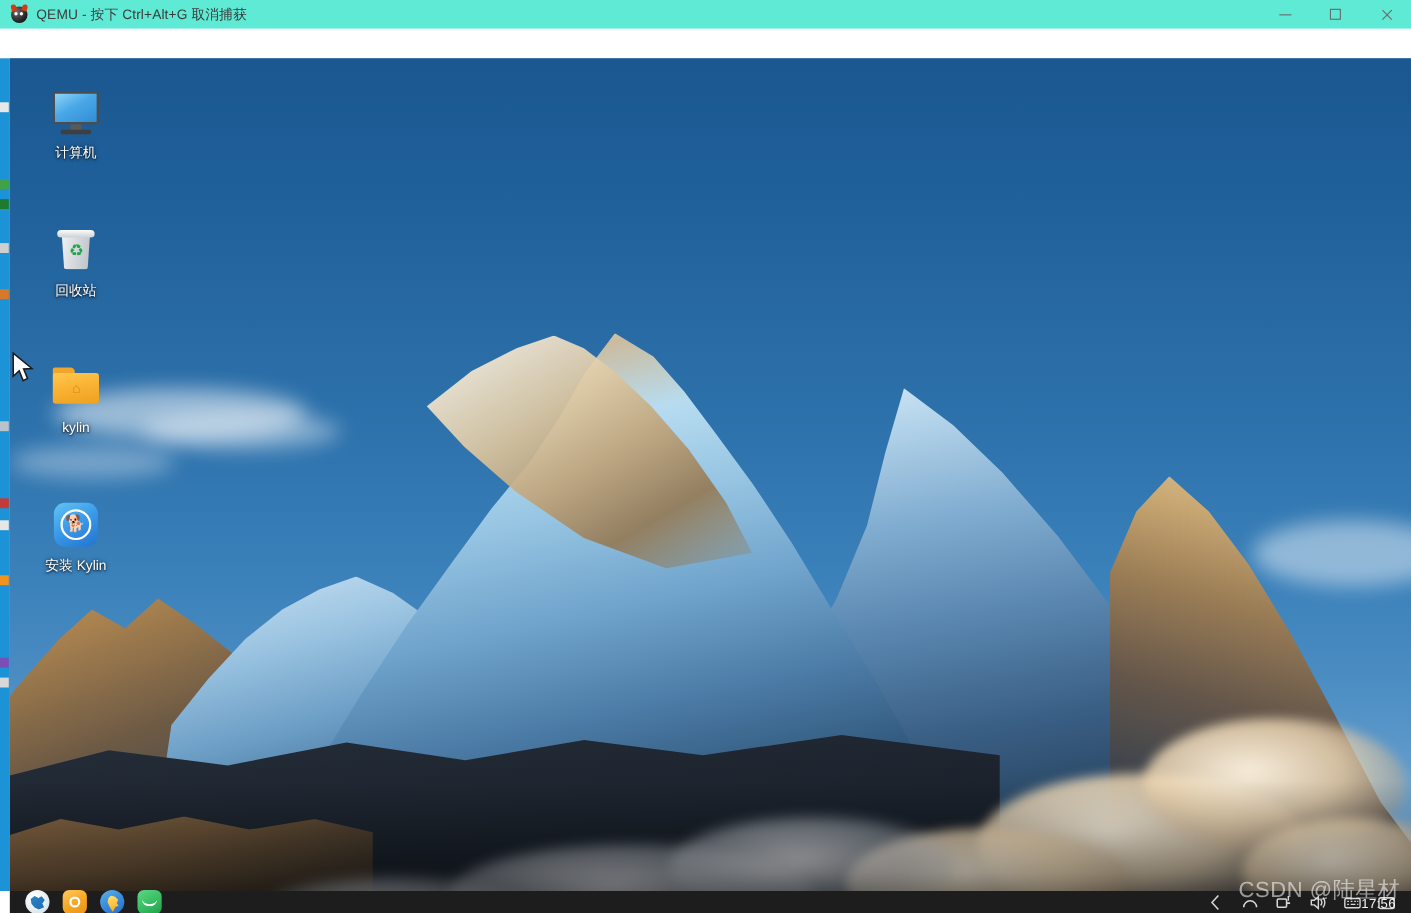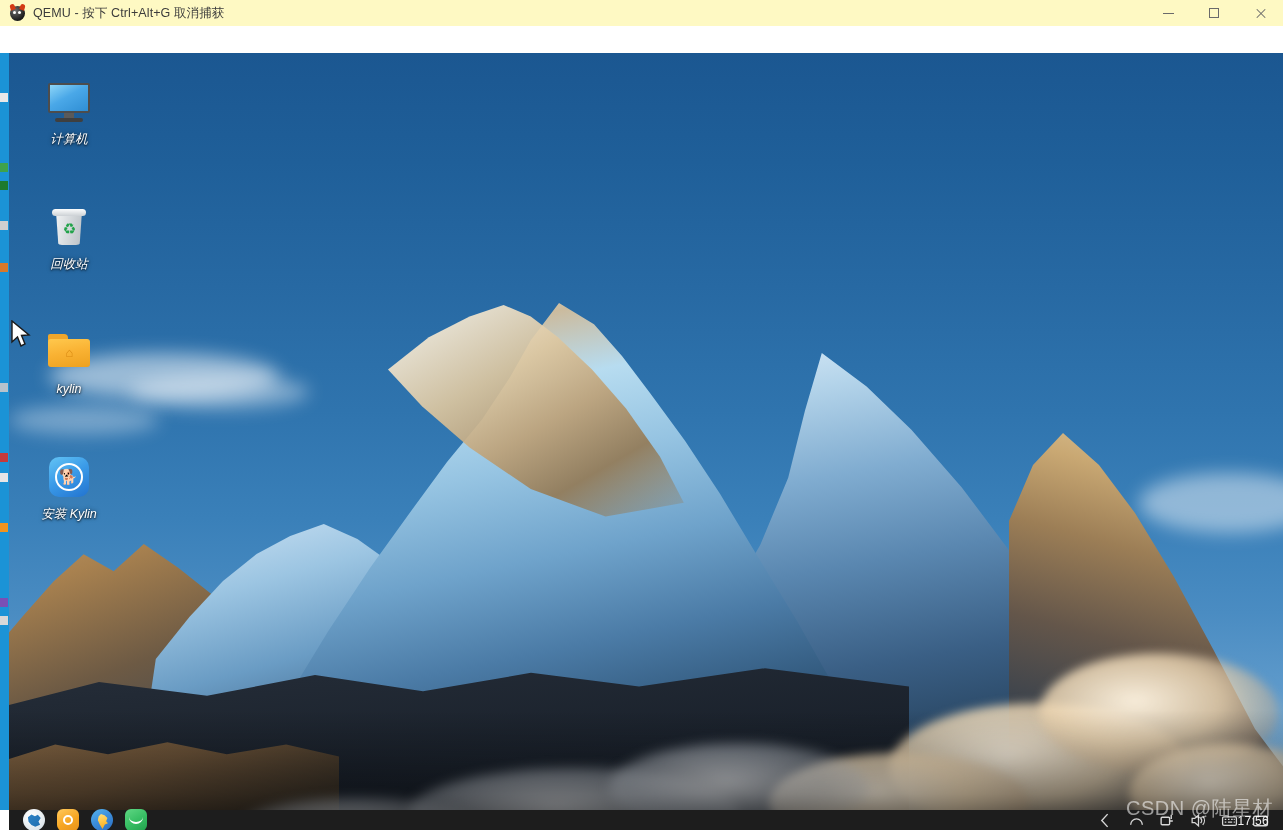"QEMU - 按下 Ctrl+Alt+G 取消捕获" #titlebar { background: #fef9c3 -> #5eead4 }
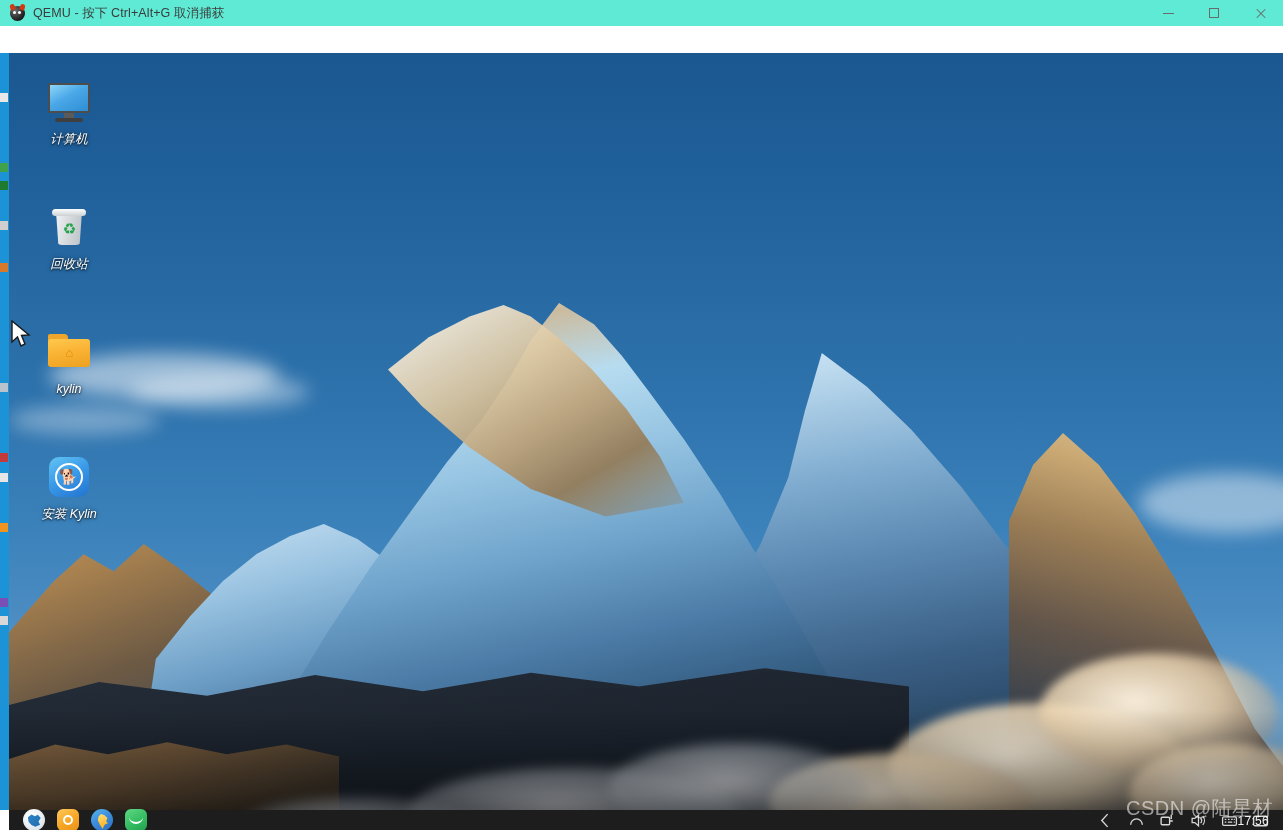"计算机" .desk-icon .lbl { font-style: italic -> none }
